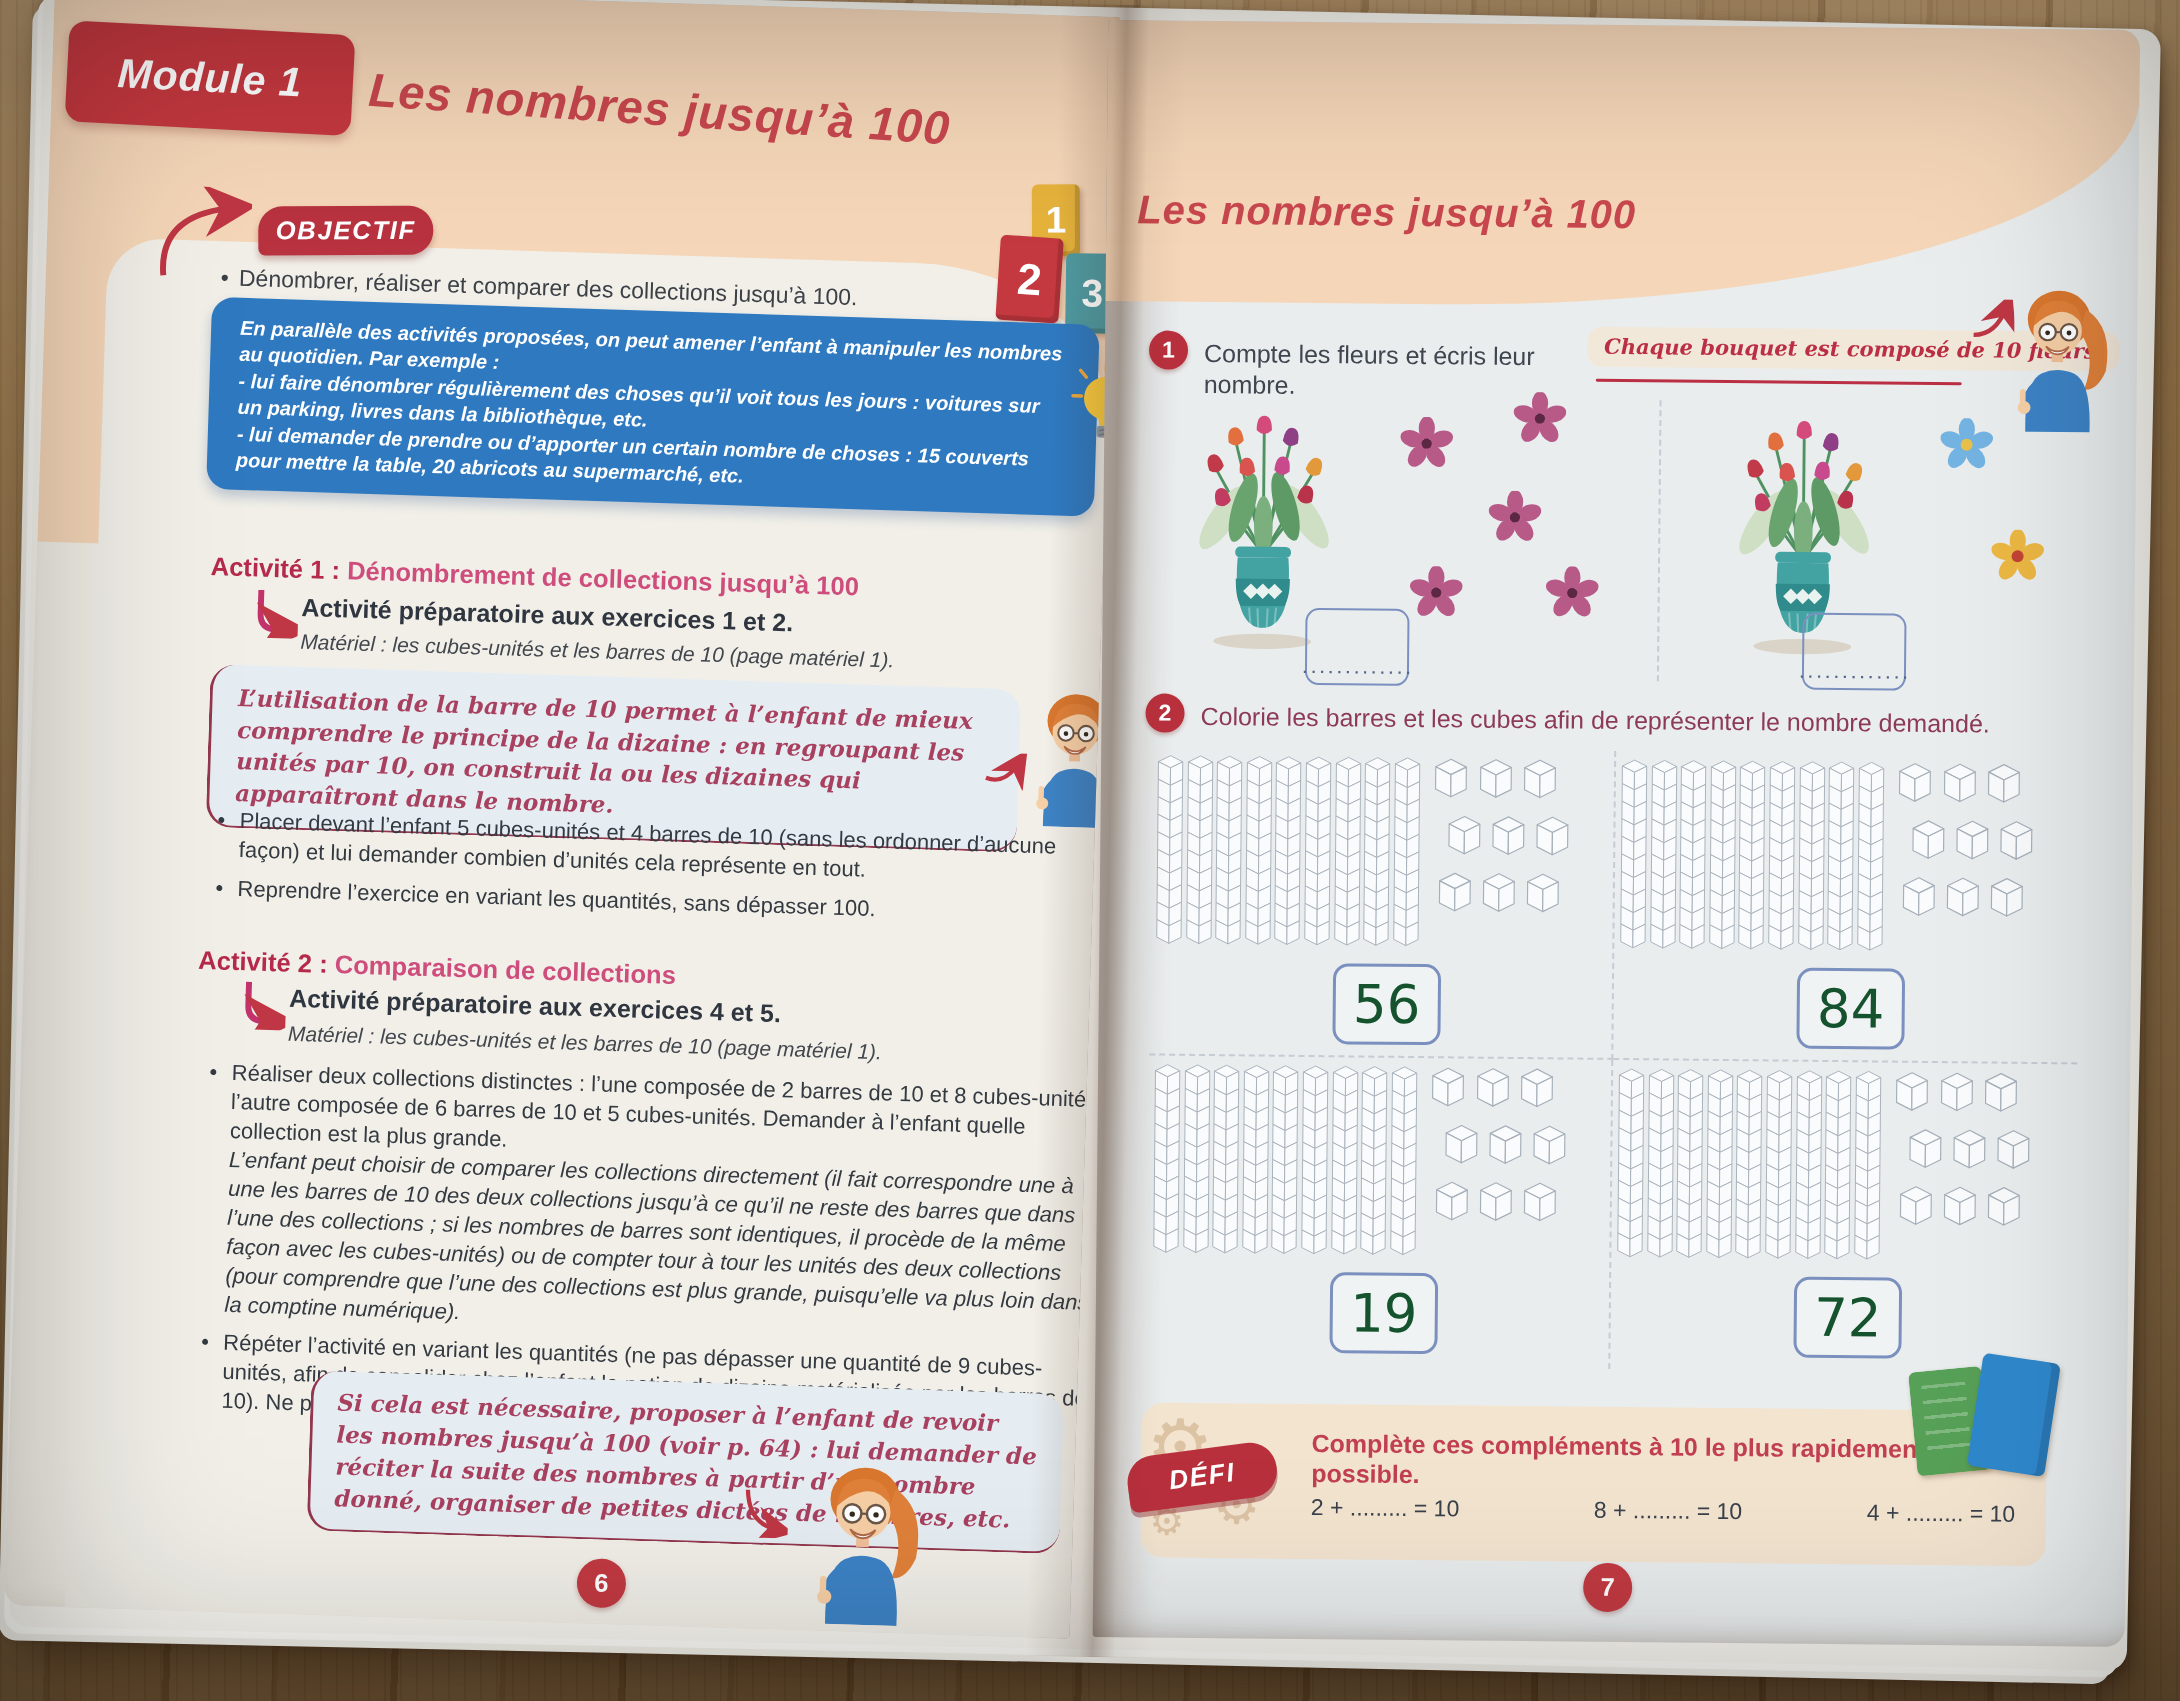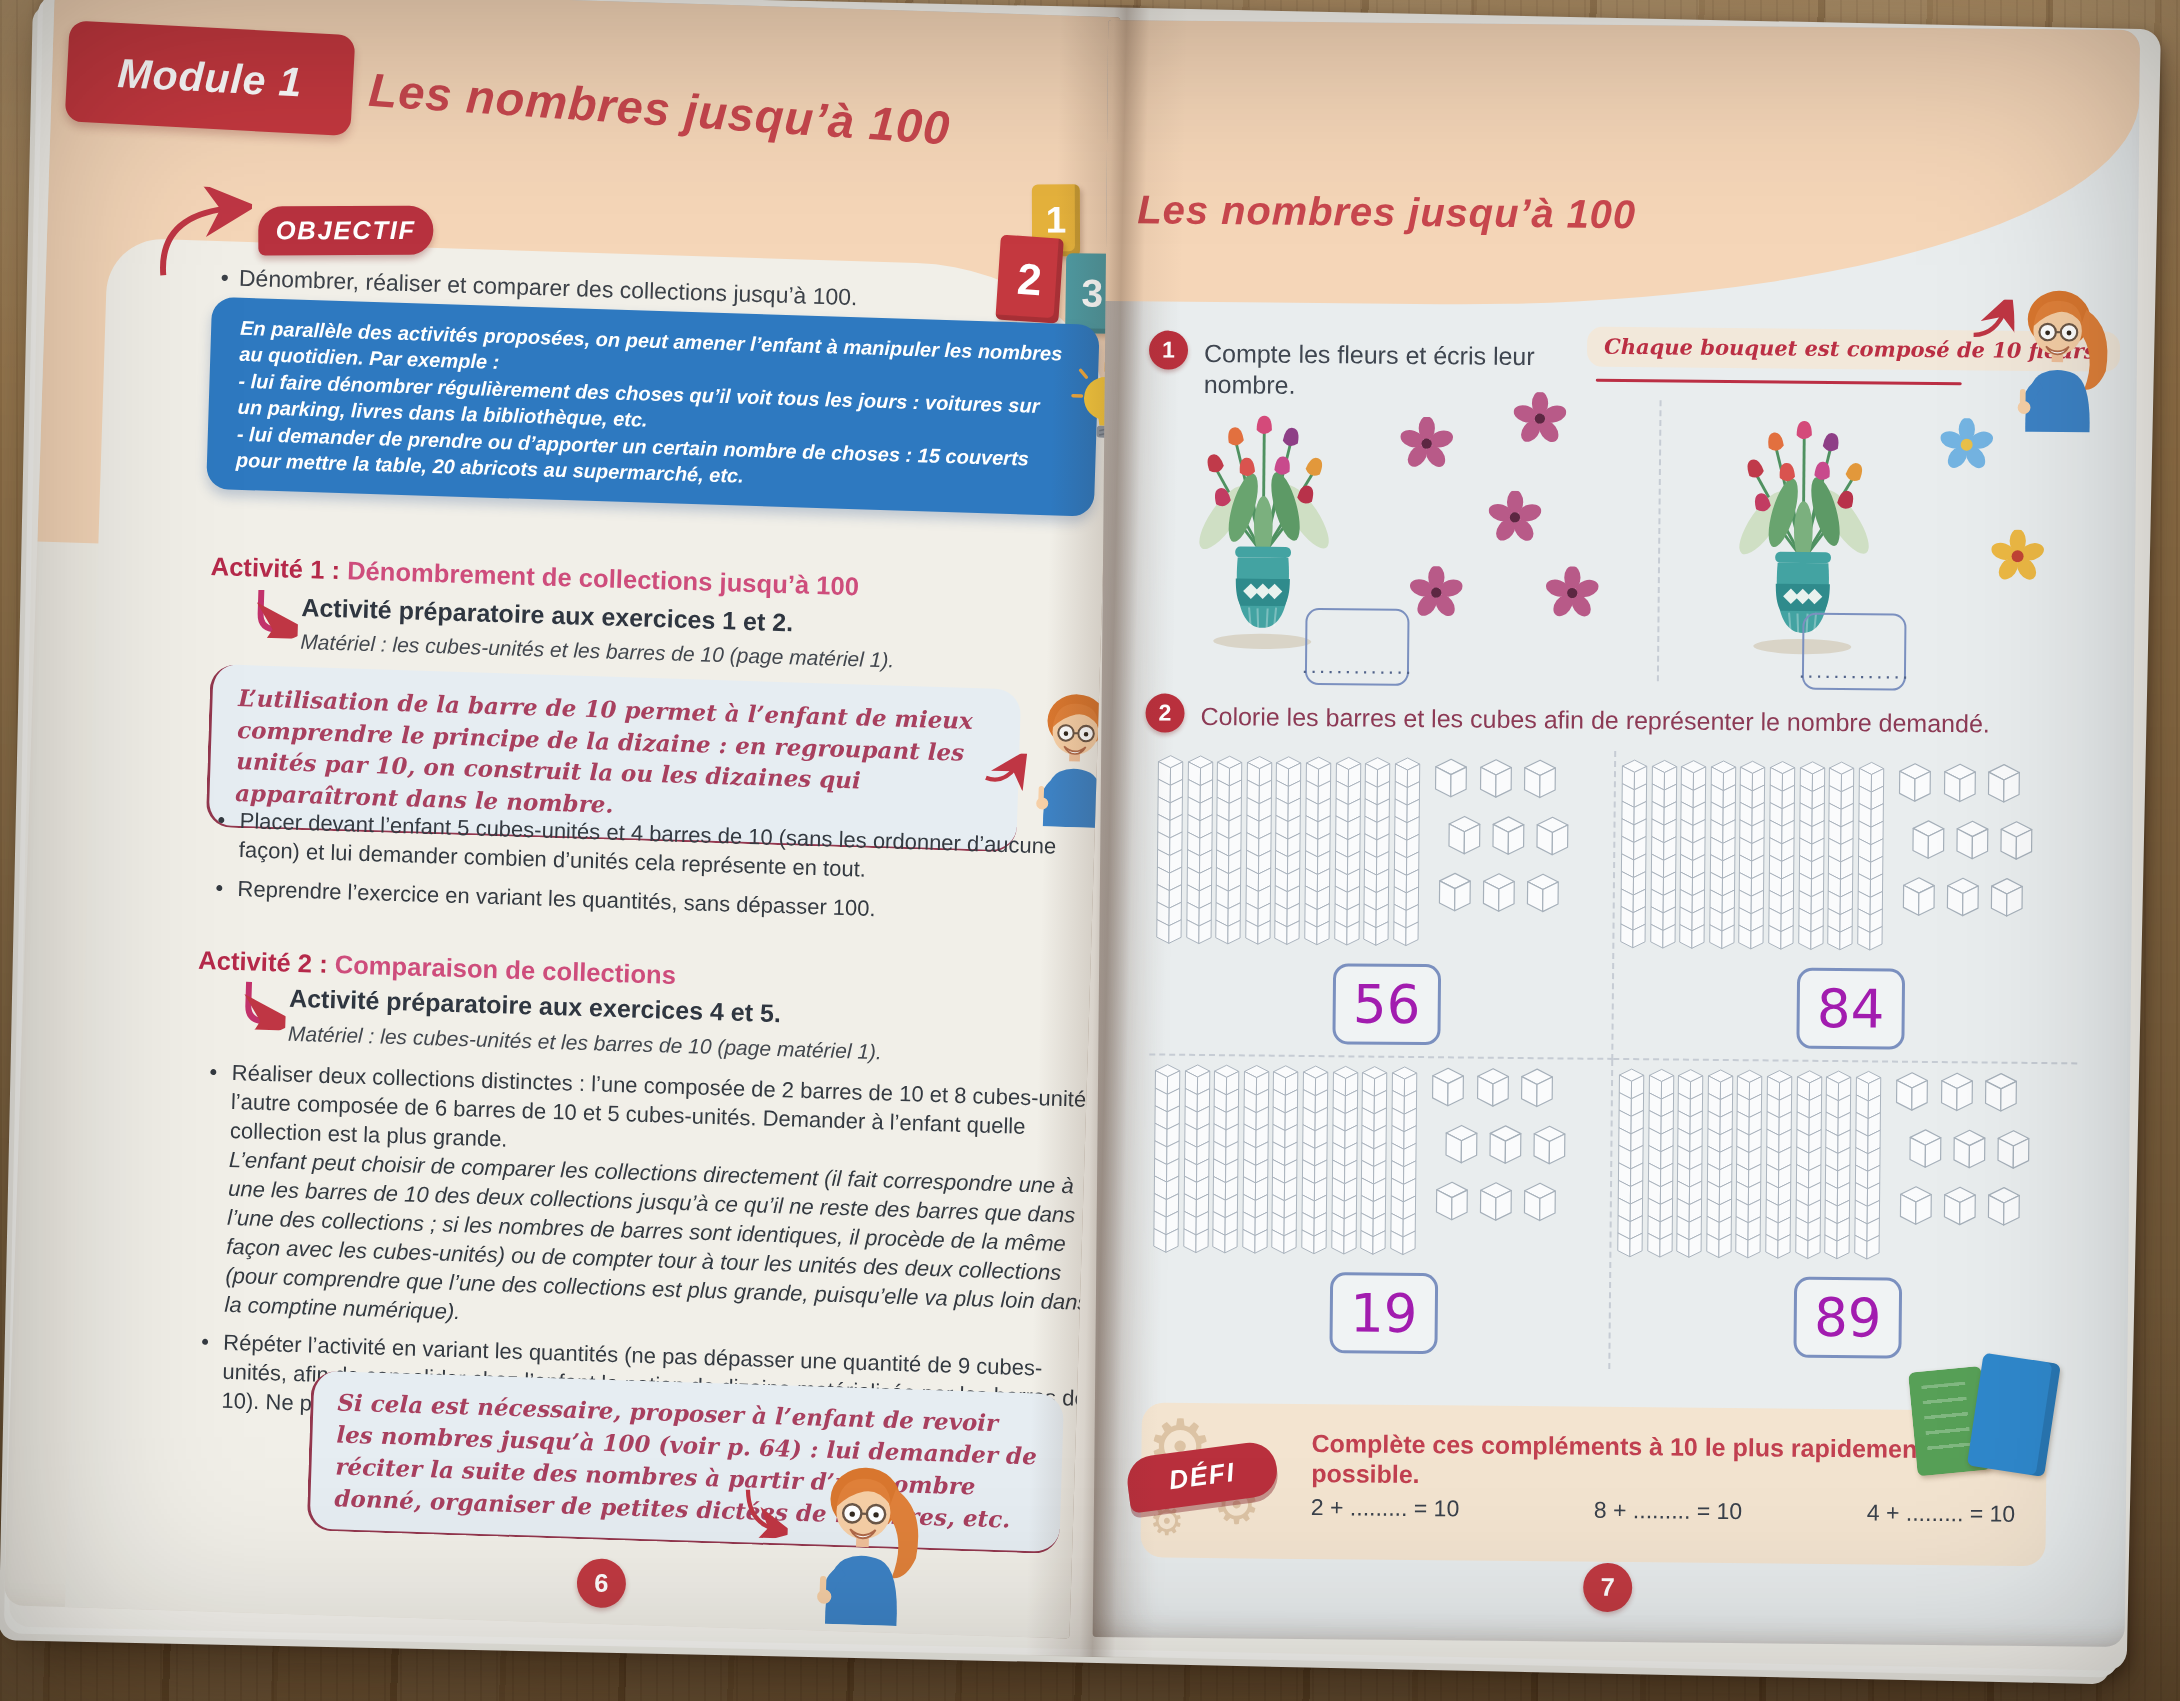"56" .numbox span { color: #a21caf -> #14532d }
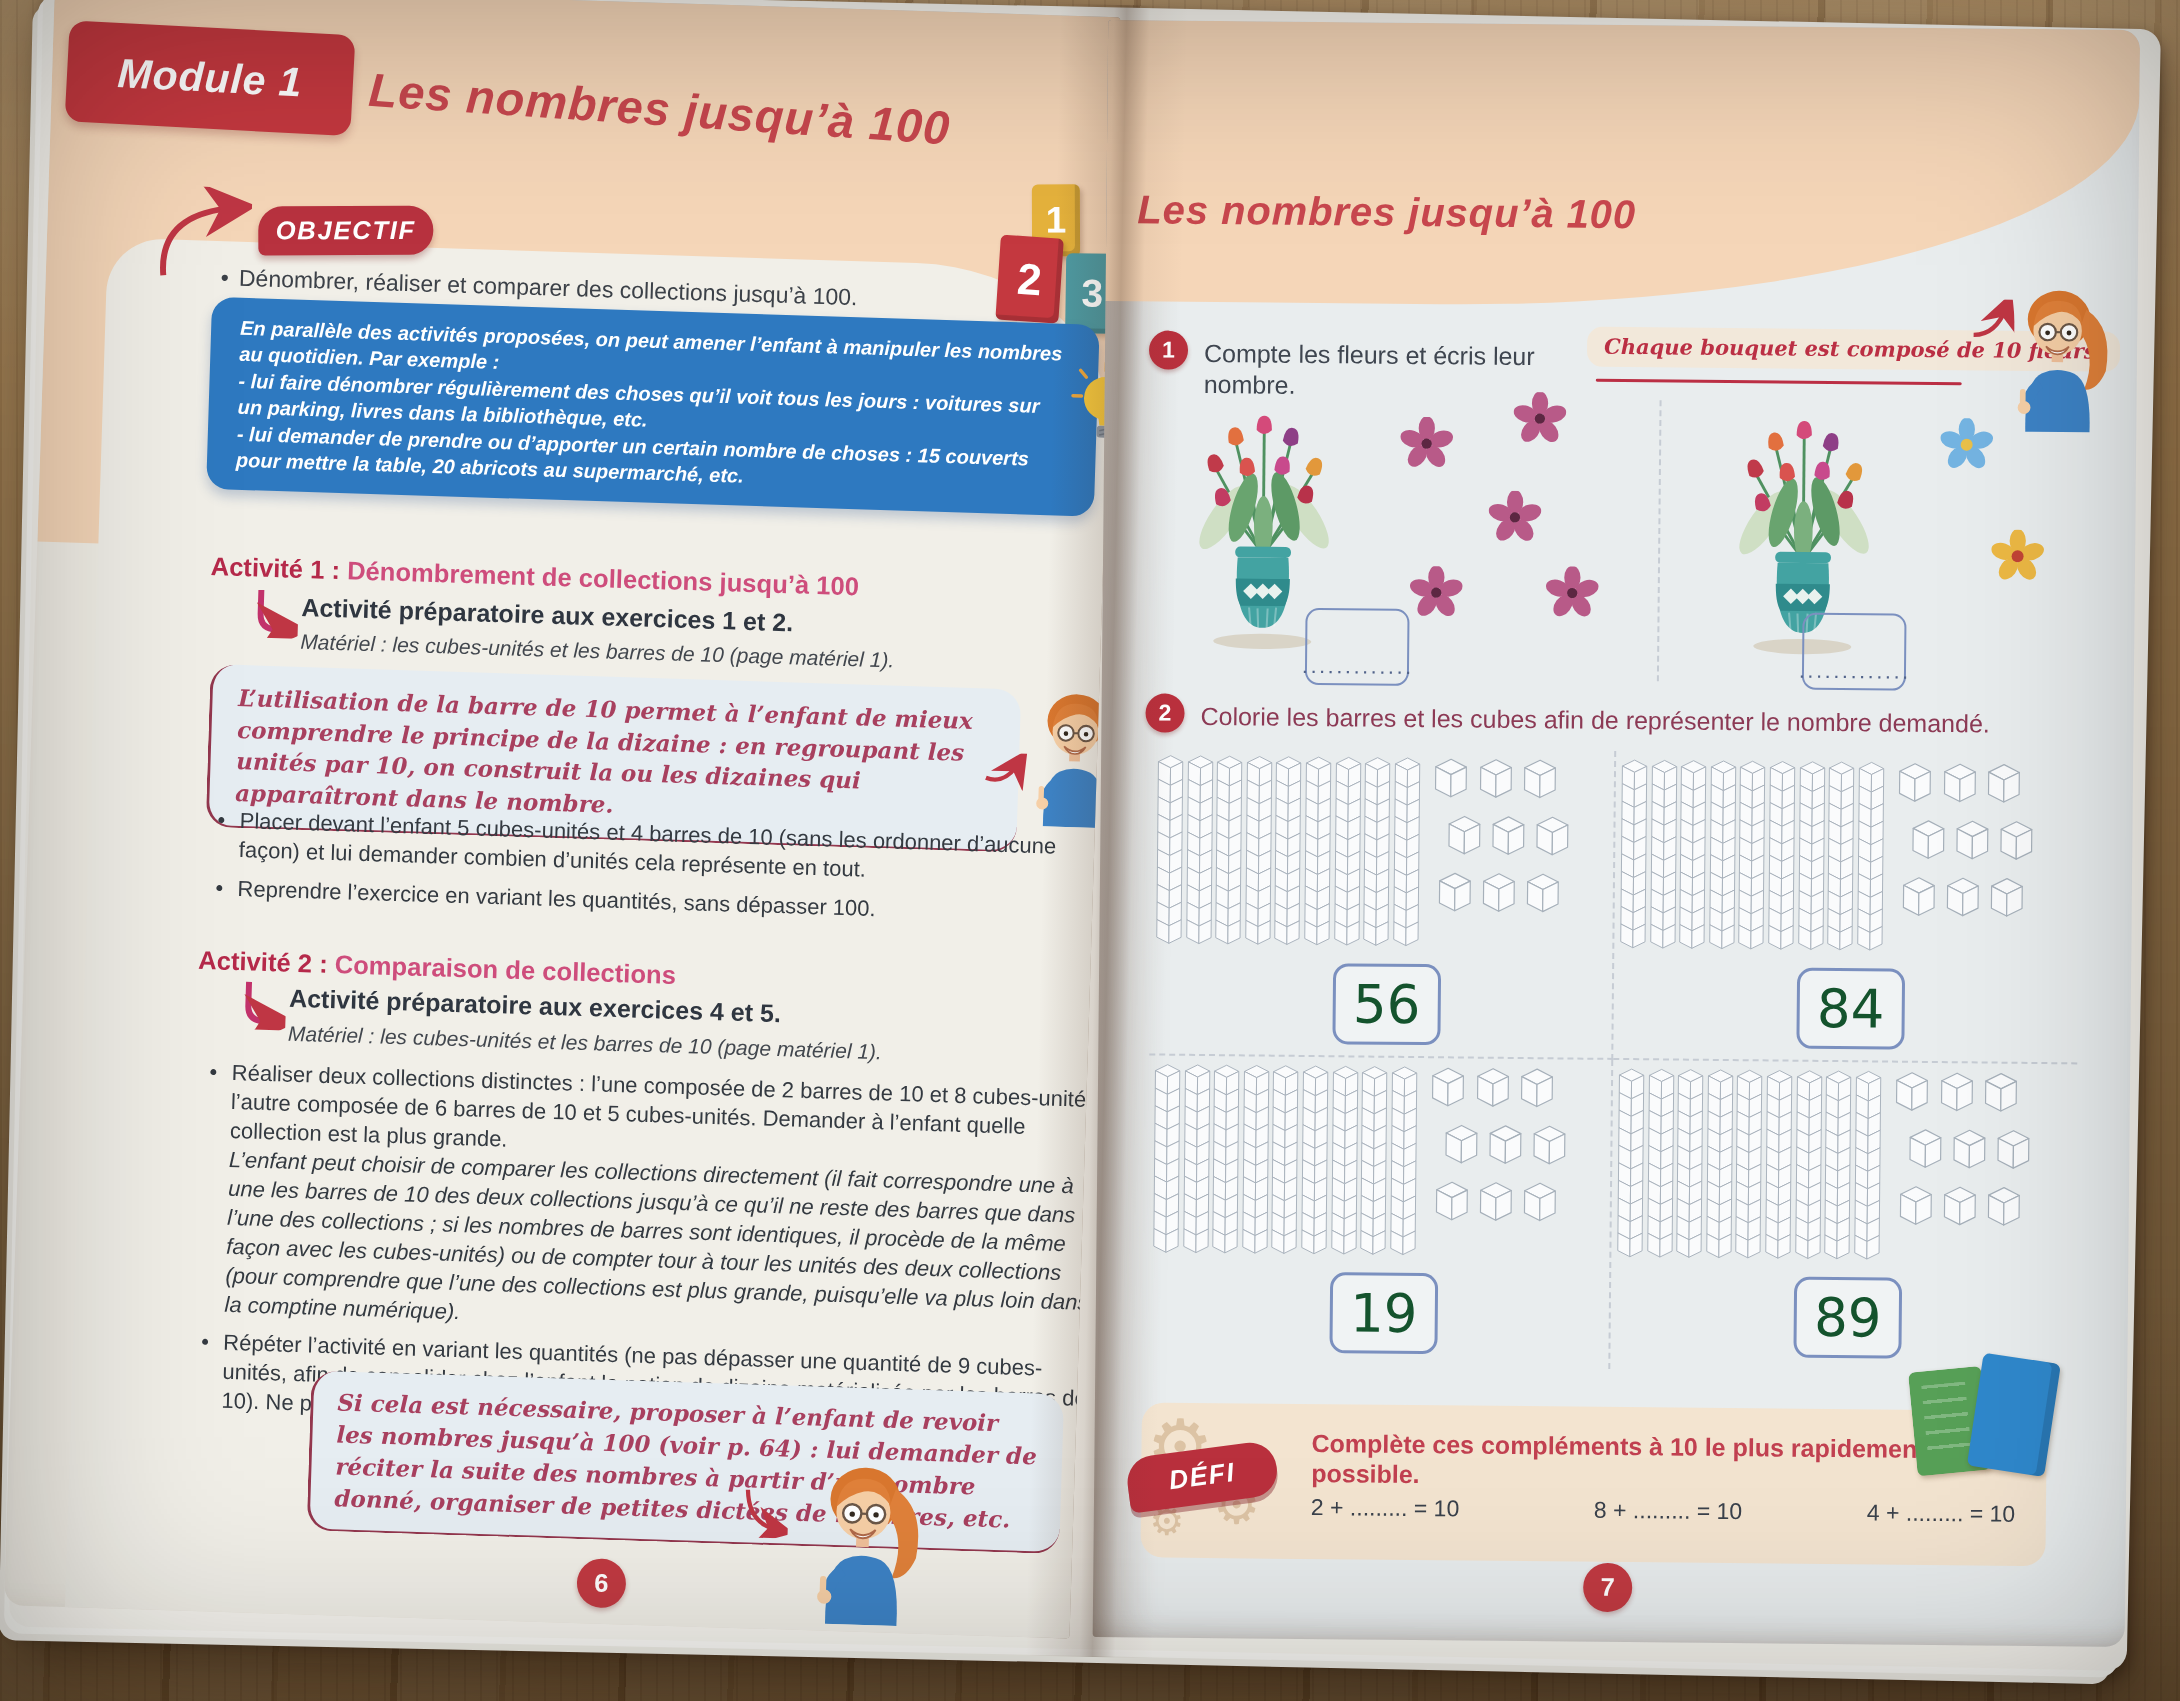"89" span { text: 89 -> 72 }
